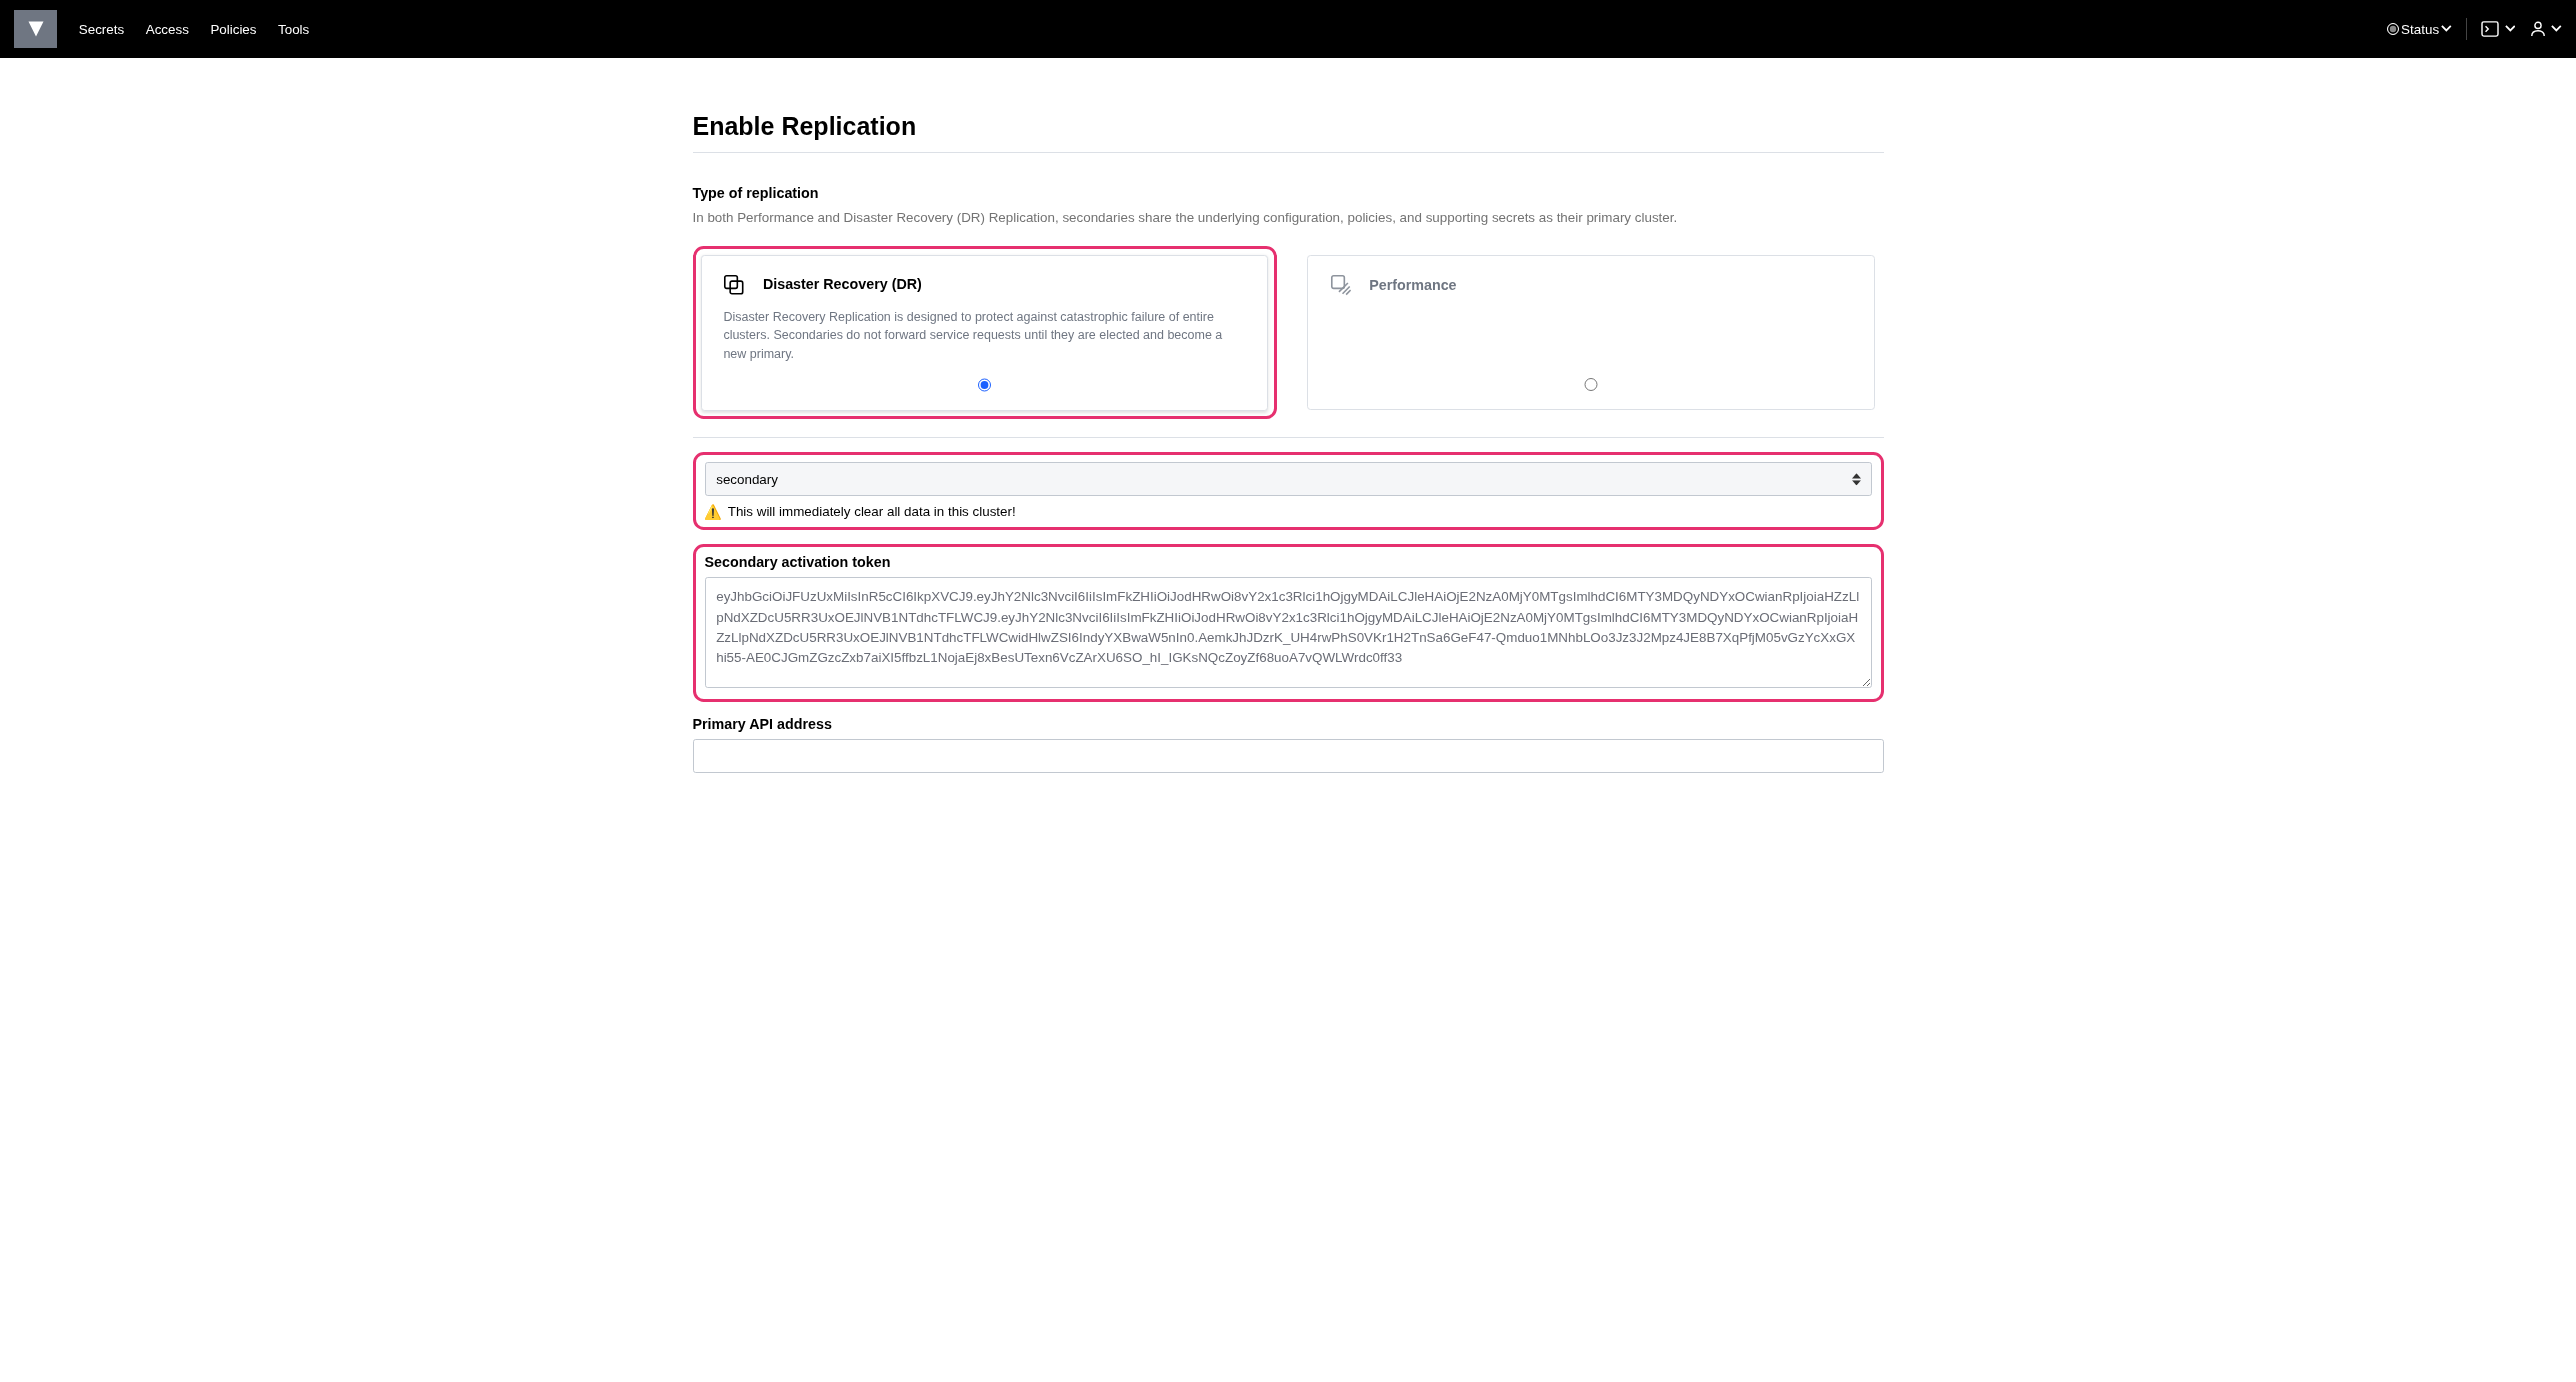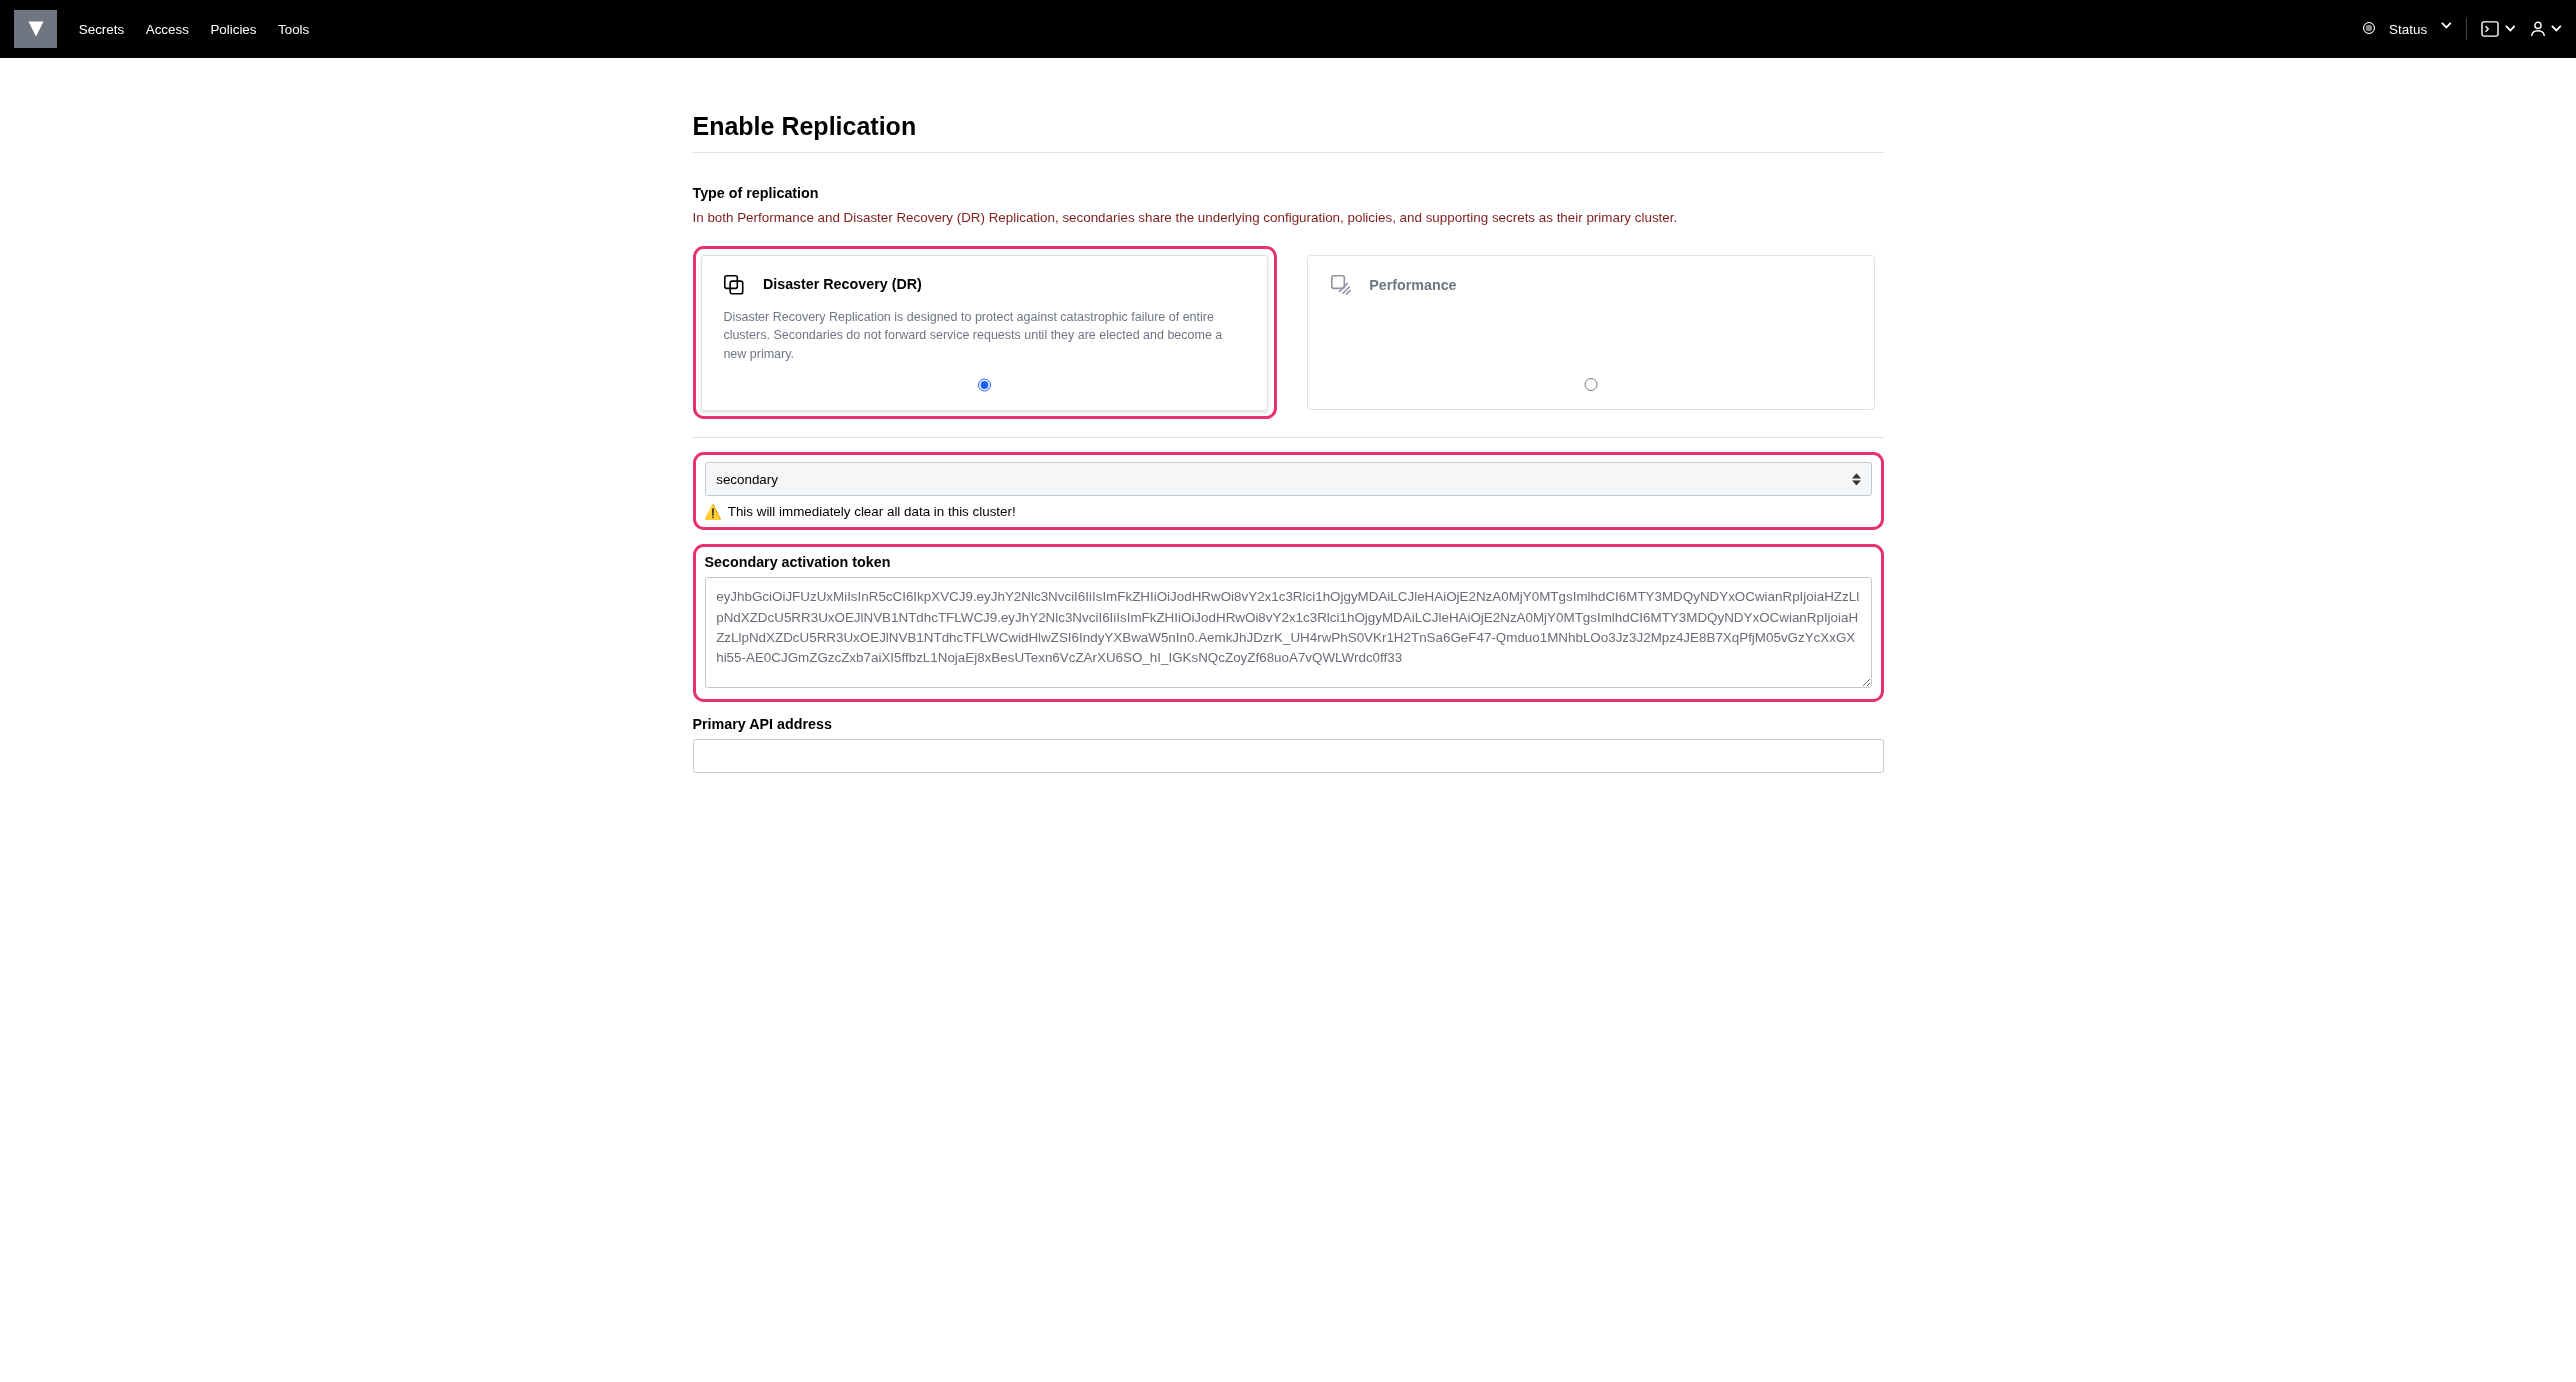"Status" .status-wrap { align-items: flex-start -> center; gap: 14px -> 2px }
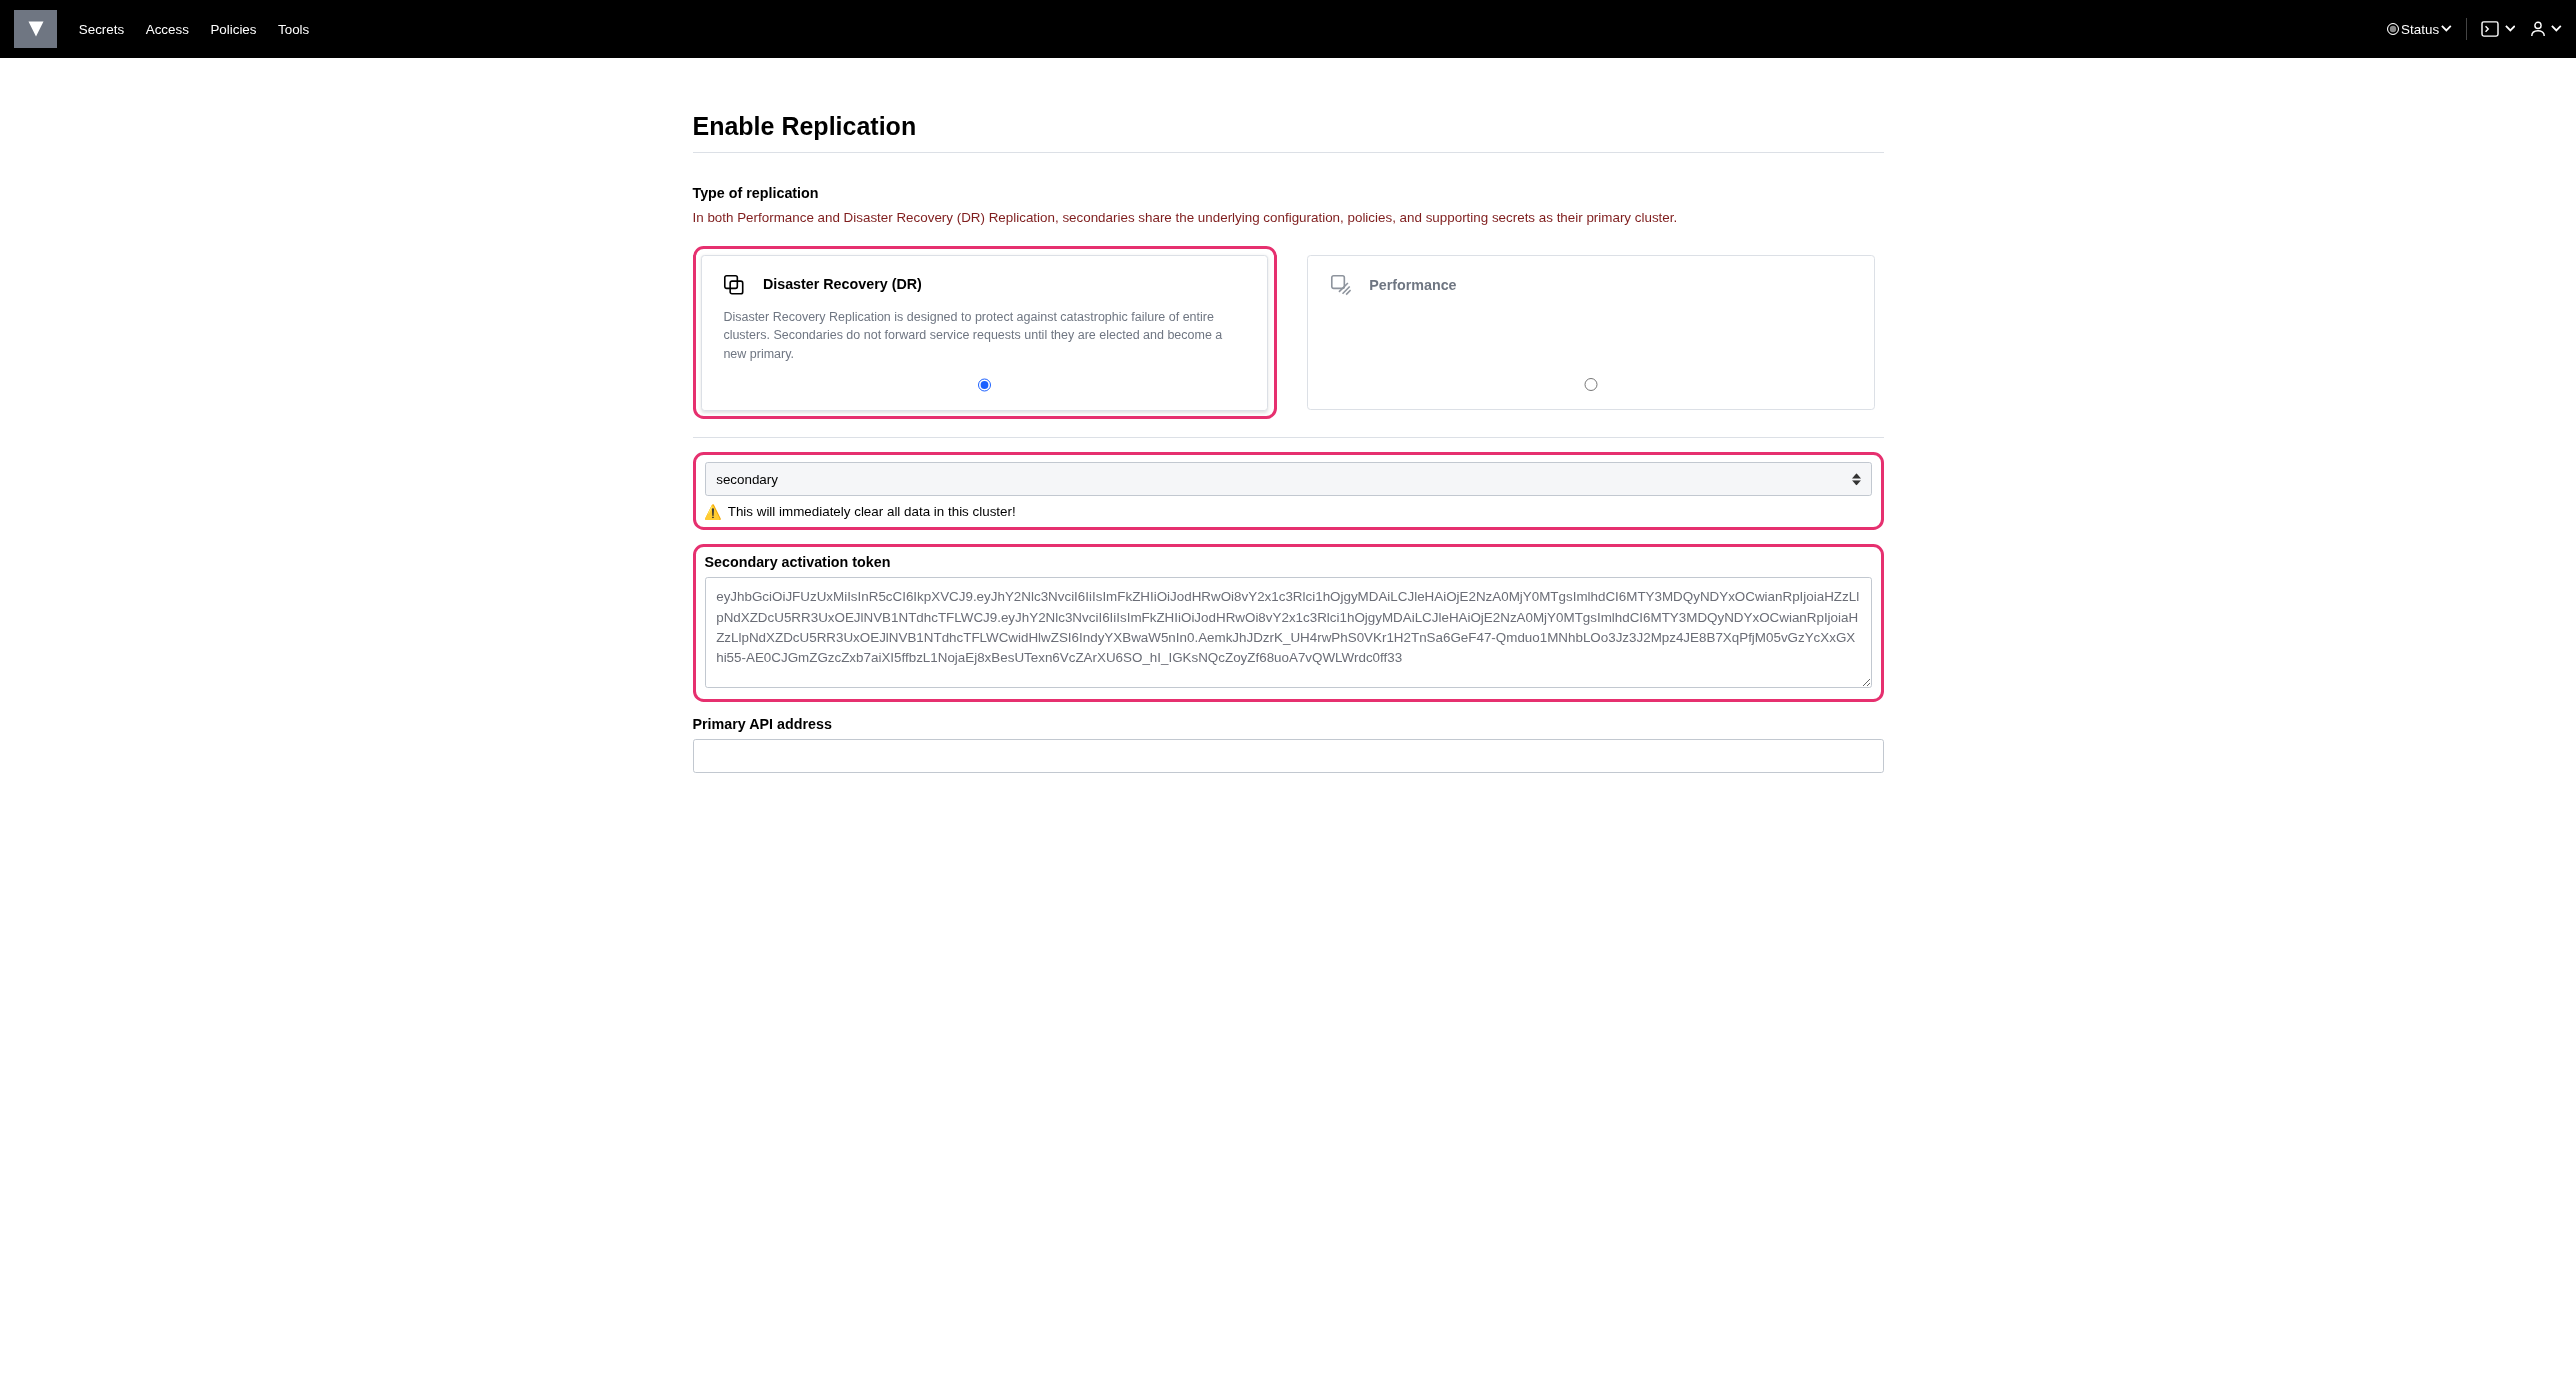"In both Performance and Disaster" .section-desc { color: #7f1d1d -> #737373 }
